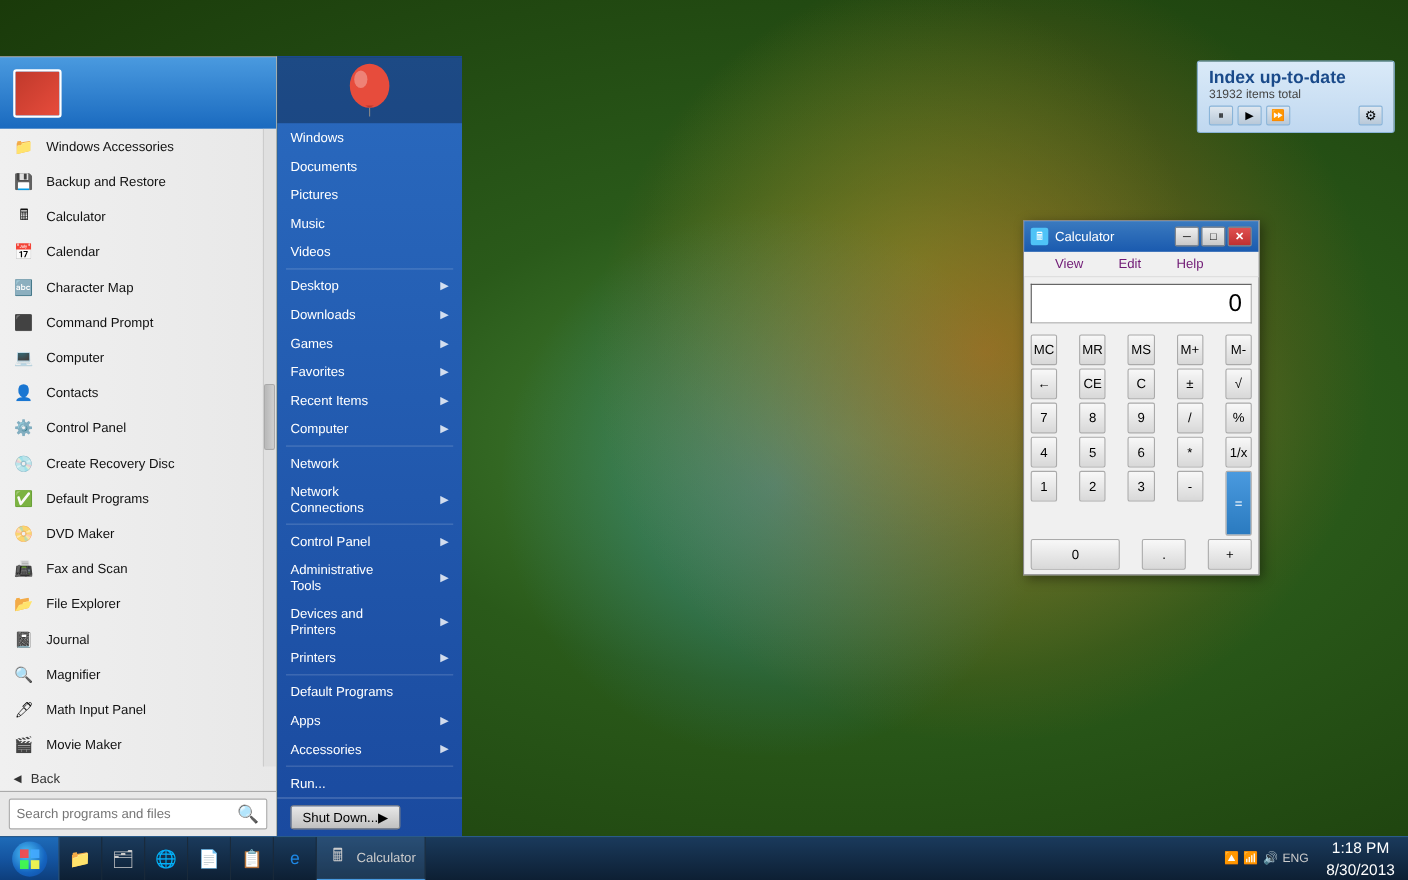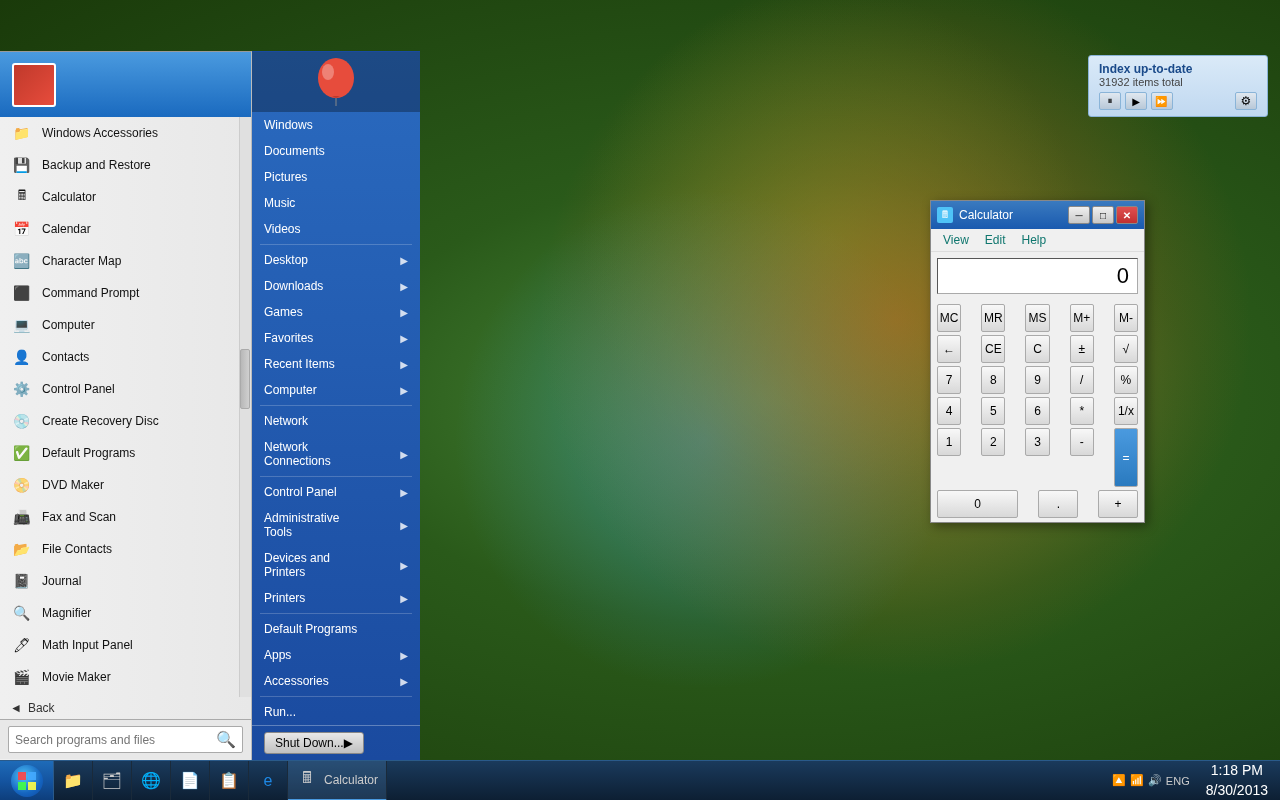"Index up-to-date" .index-title { font-size: 12px -> 16px }
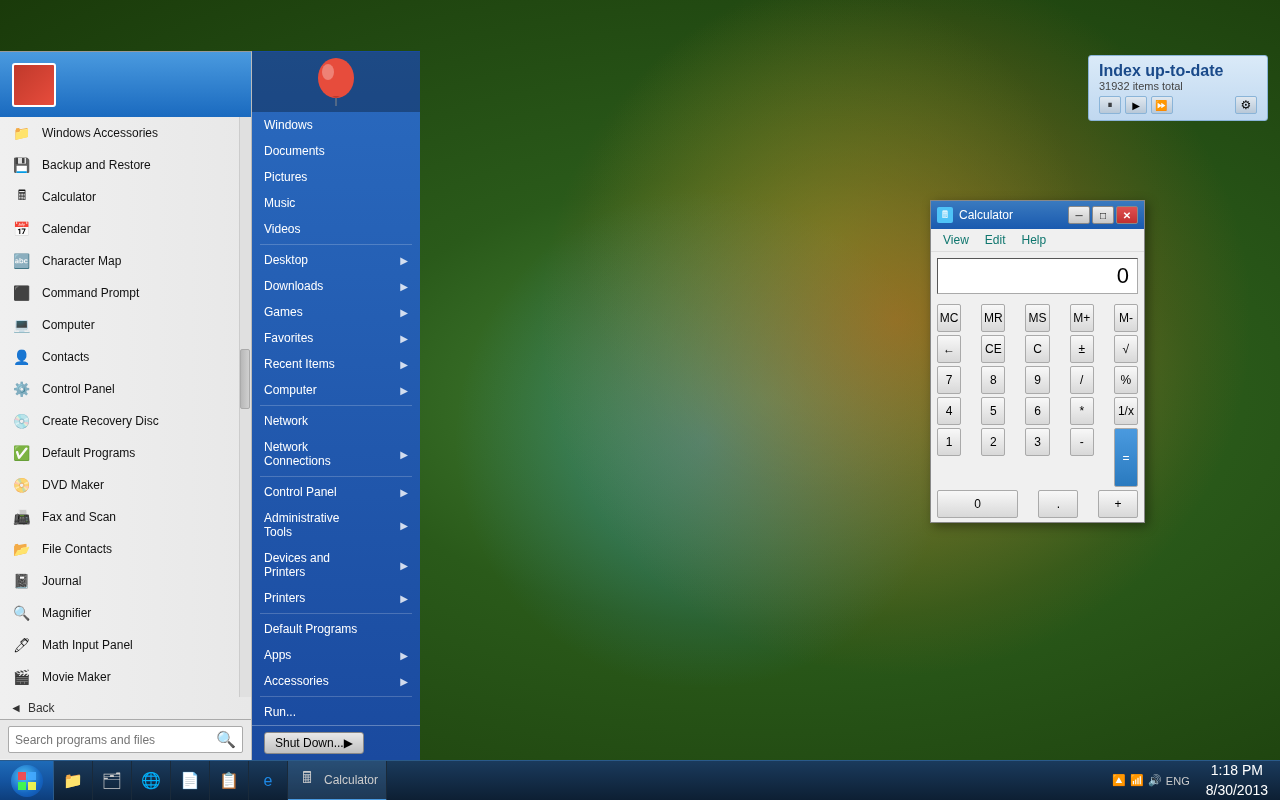"View" .calc-menu-item { color: #0f766e -> #701a75; margin-left: none -> 16px }
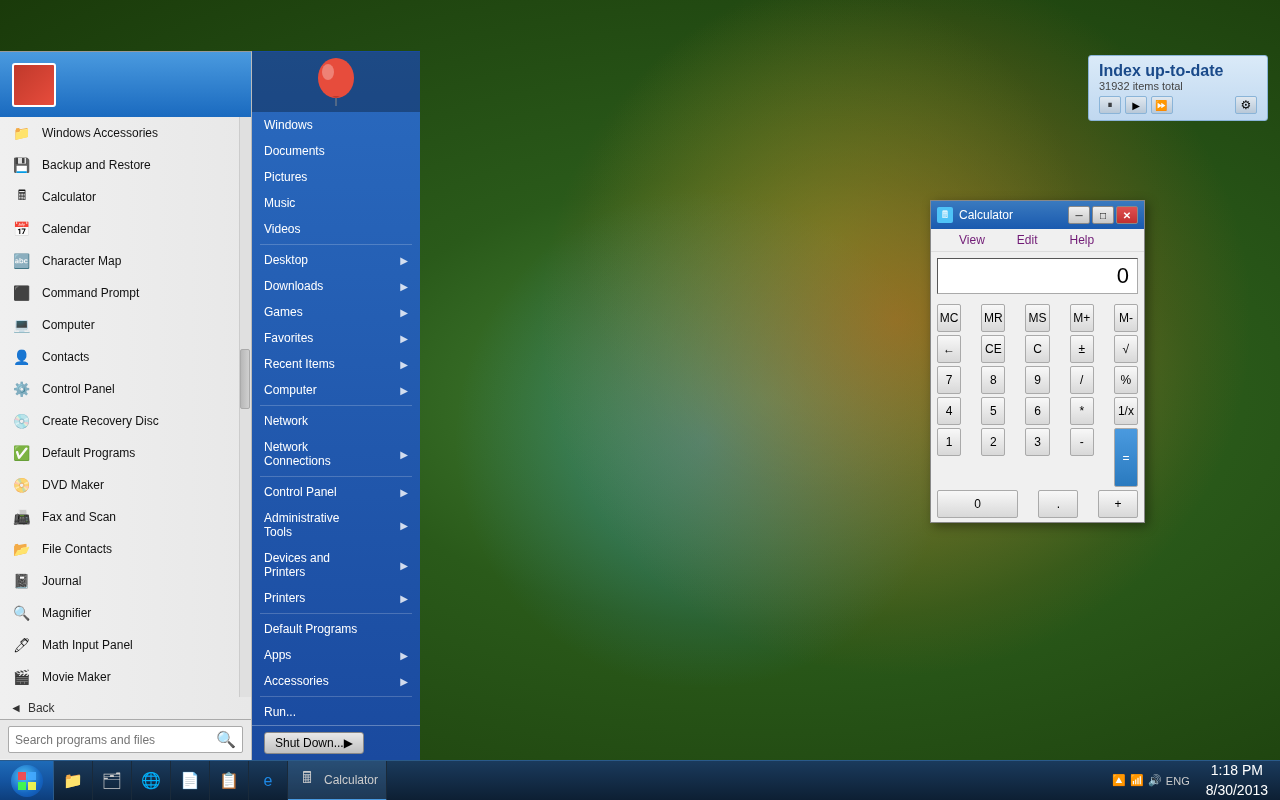"File Contacts" span { text: Contacts -> Explorer }
